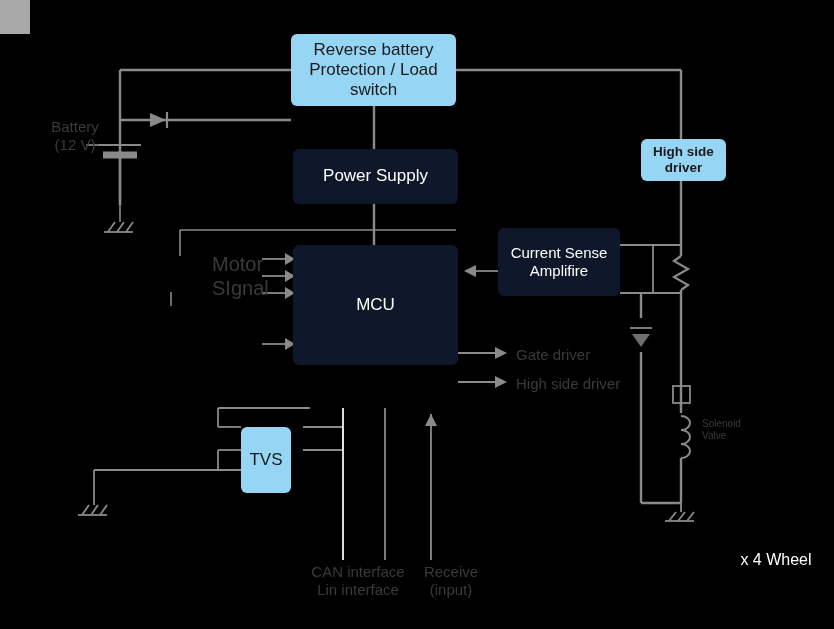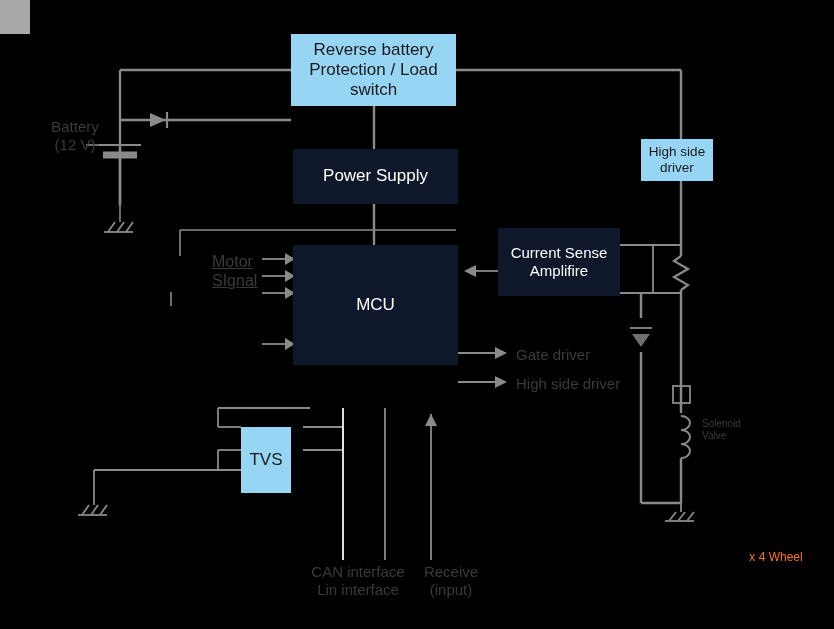"Reverse battery" .block { border-radius: none -> 6px }
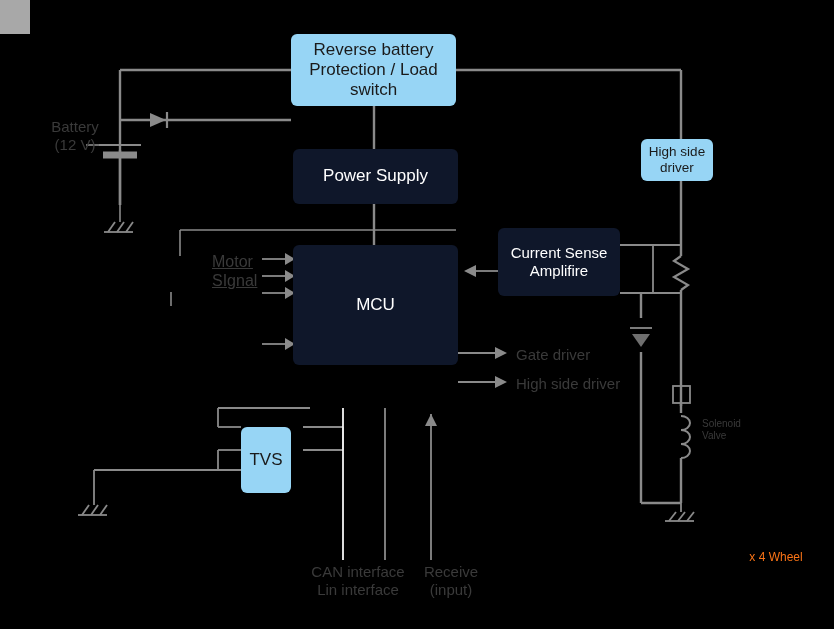"High side" #high-side-driver { font-weight: none -> bold; width: 72px -> 85px }
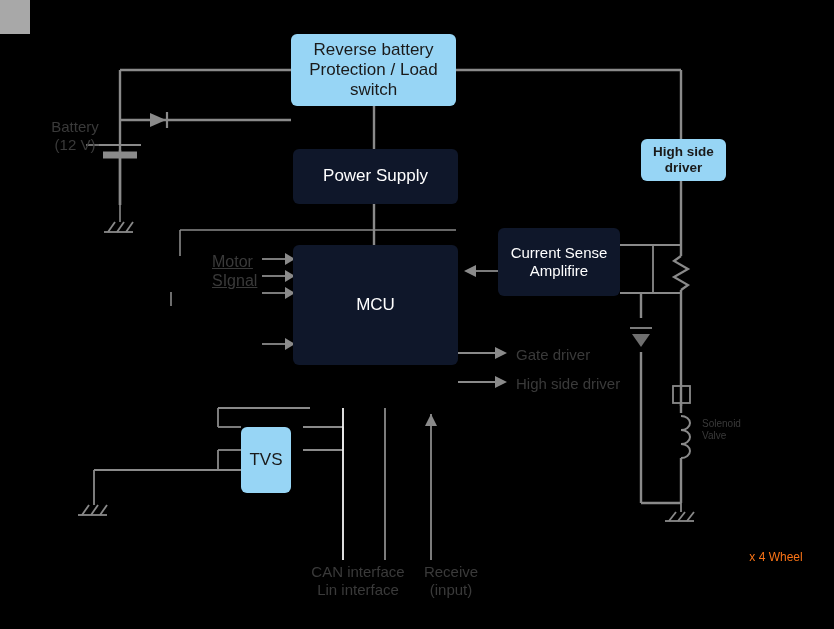"Motor" #lbl-motor { font-size: 16px -> 20px; text-decoration: underline -> none }
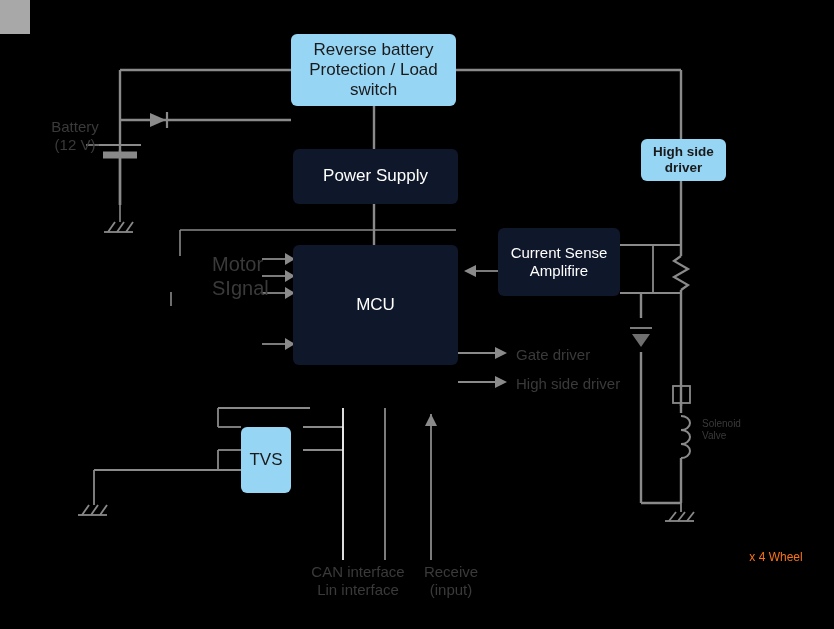"x 4 Wheel" #lbl-x4 { color: #f97316 -> #ffffff; font-size: 12px -> 16px }
